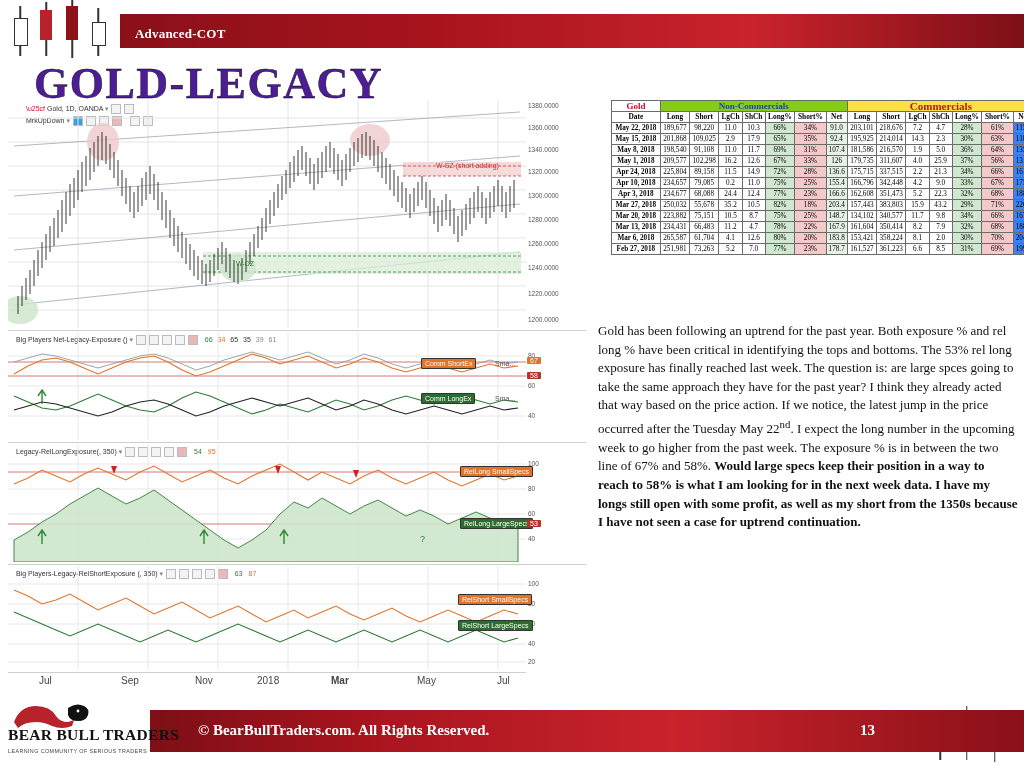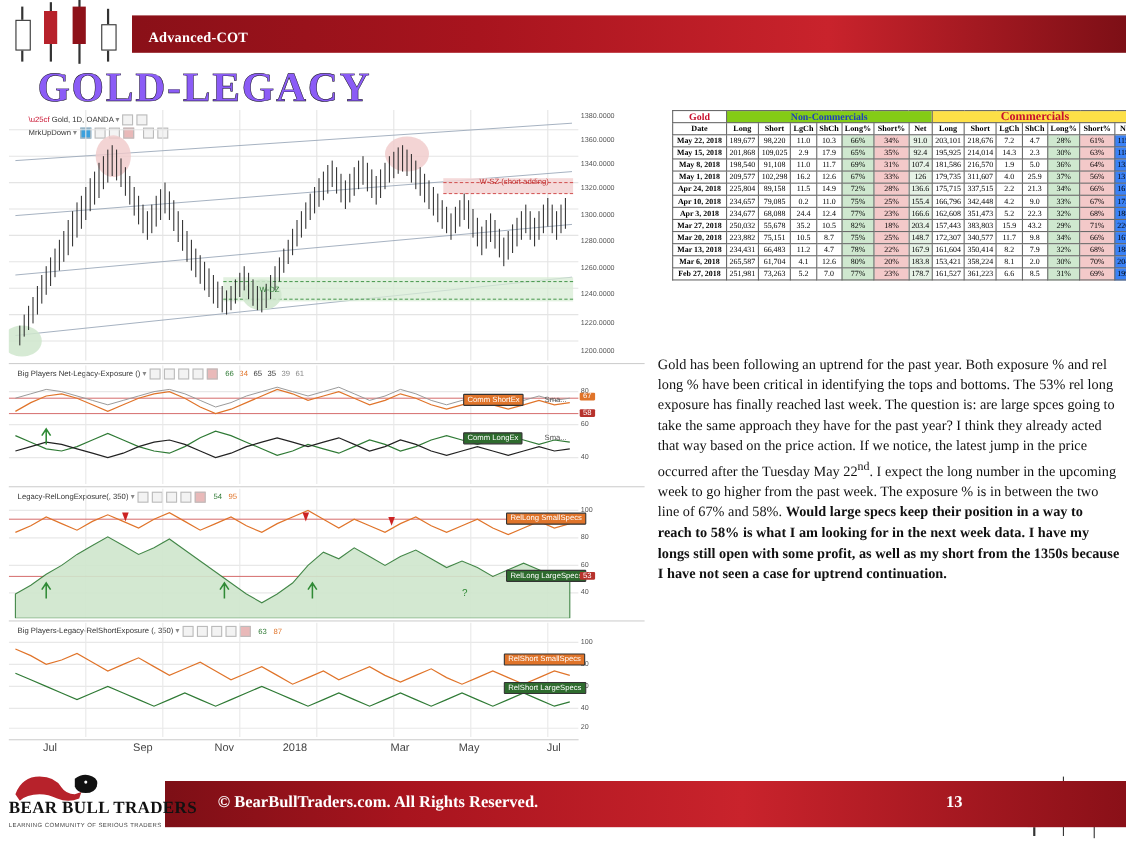"GOLD-LEGACY" .slide-title { color: #8b5cf6 -> #4c1d95; font-size: 38px -> 44px }
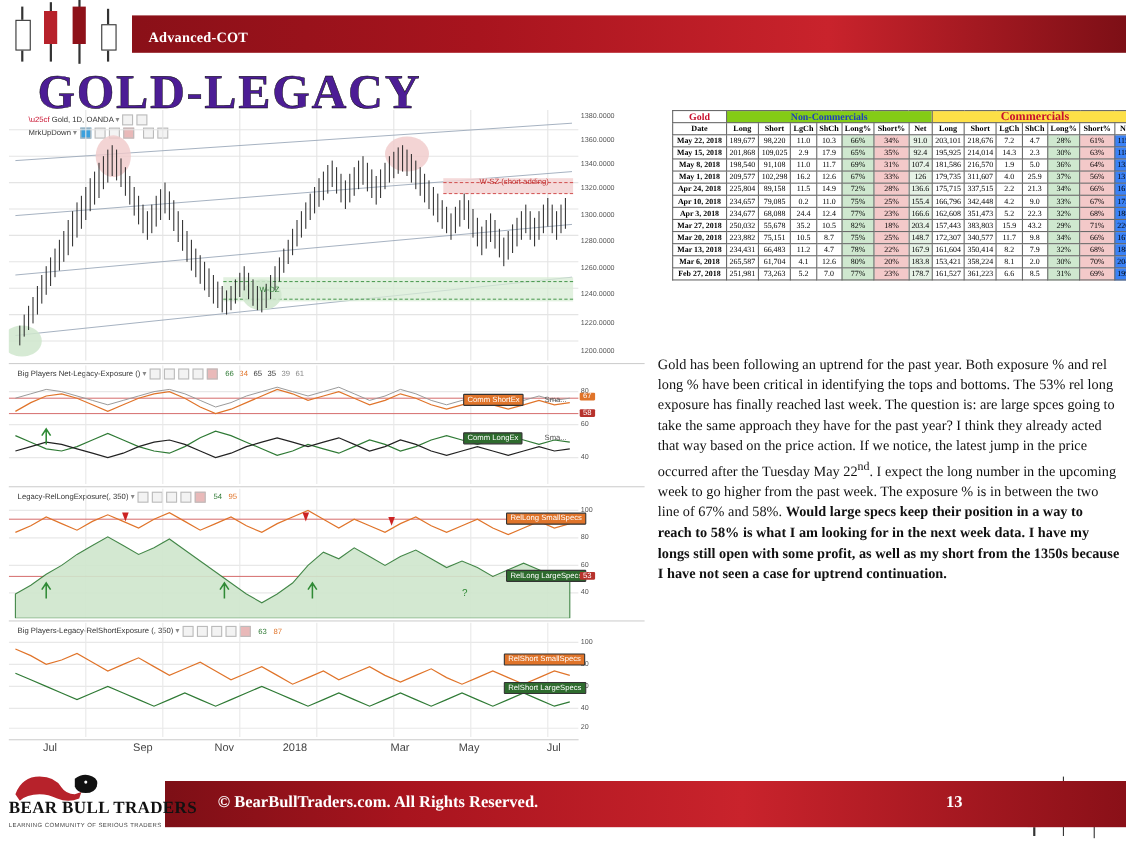"172,307" td { text: 172,307 -> 134,102 }
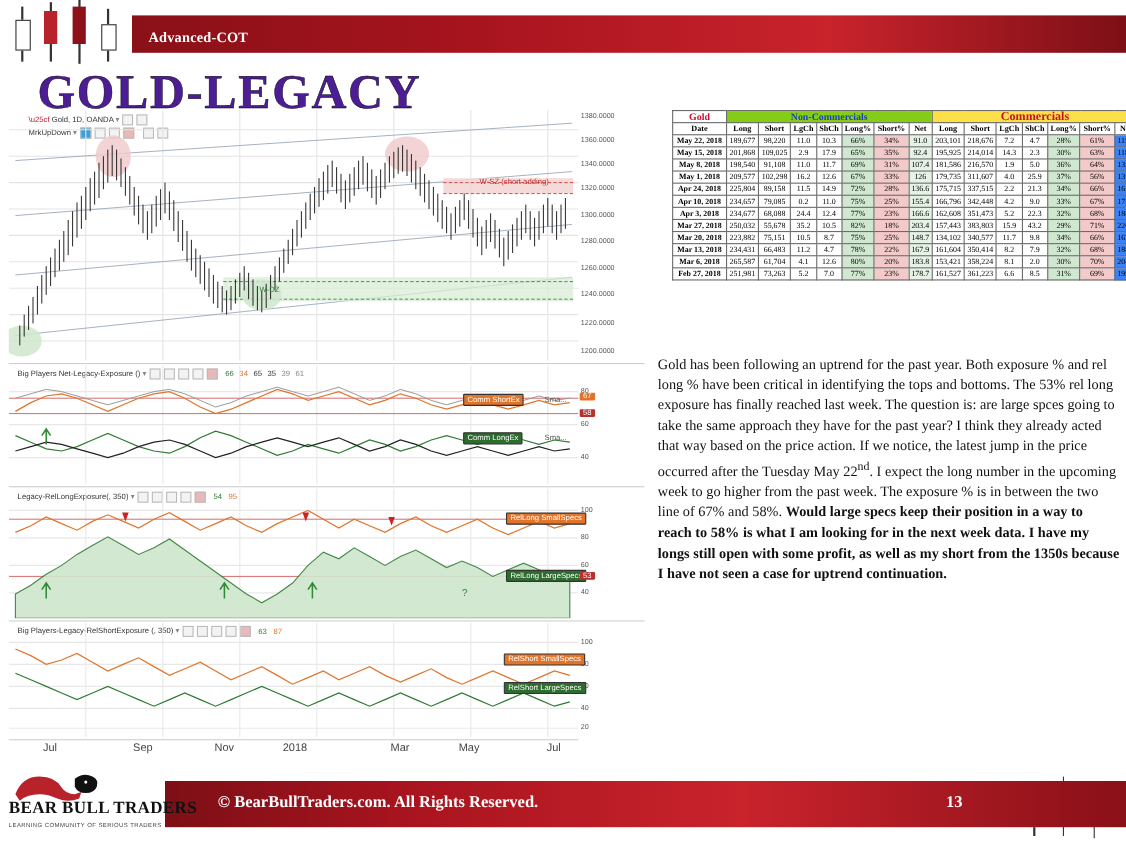"Mar" span.x-tick { font-weight: none -> bold; left: 320px -> 296px }
